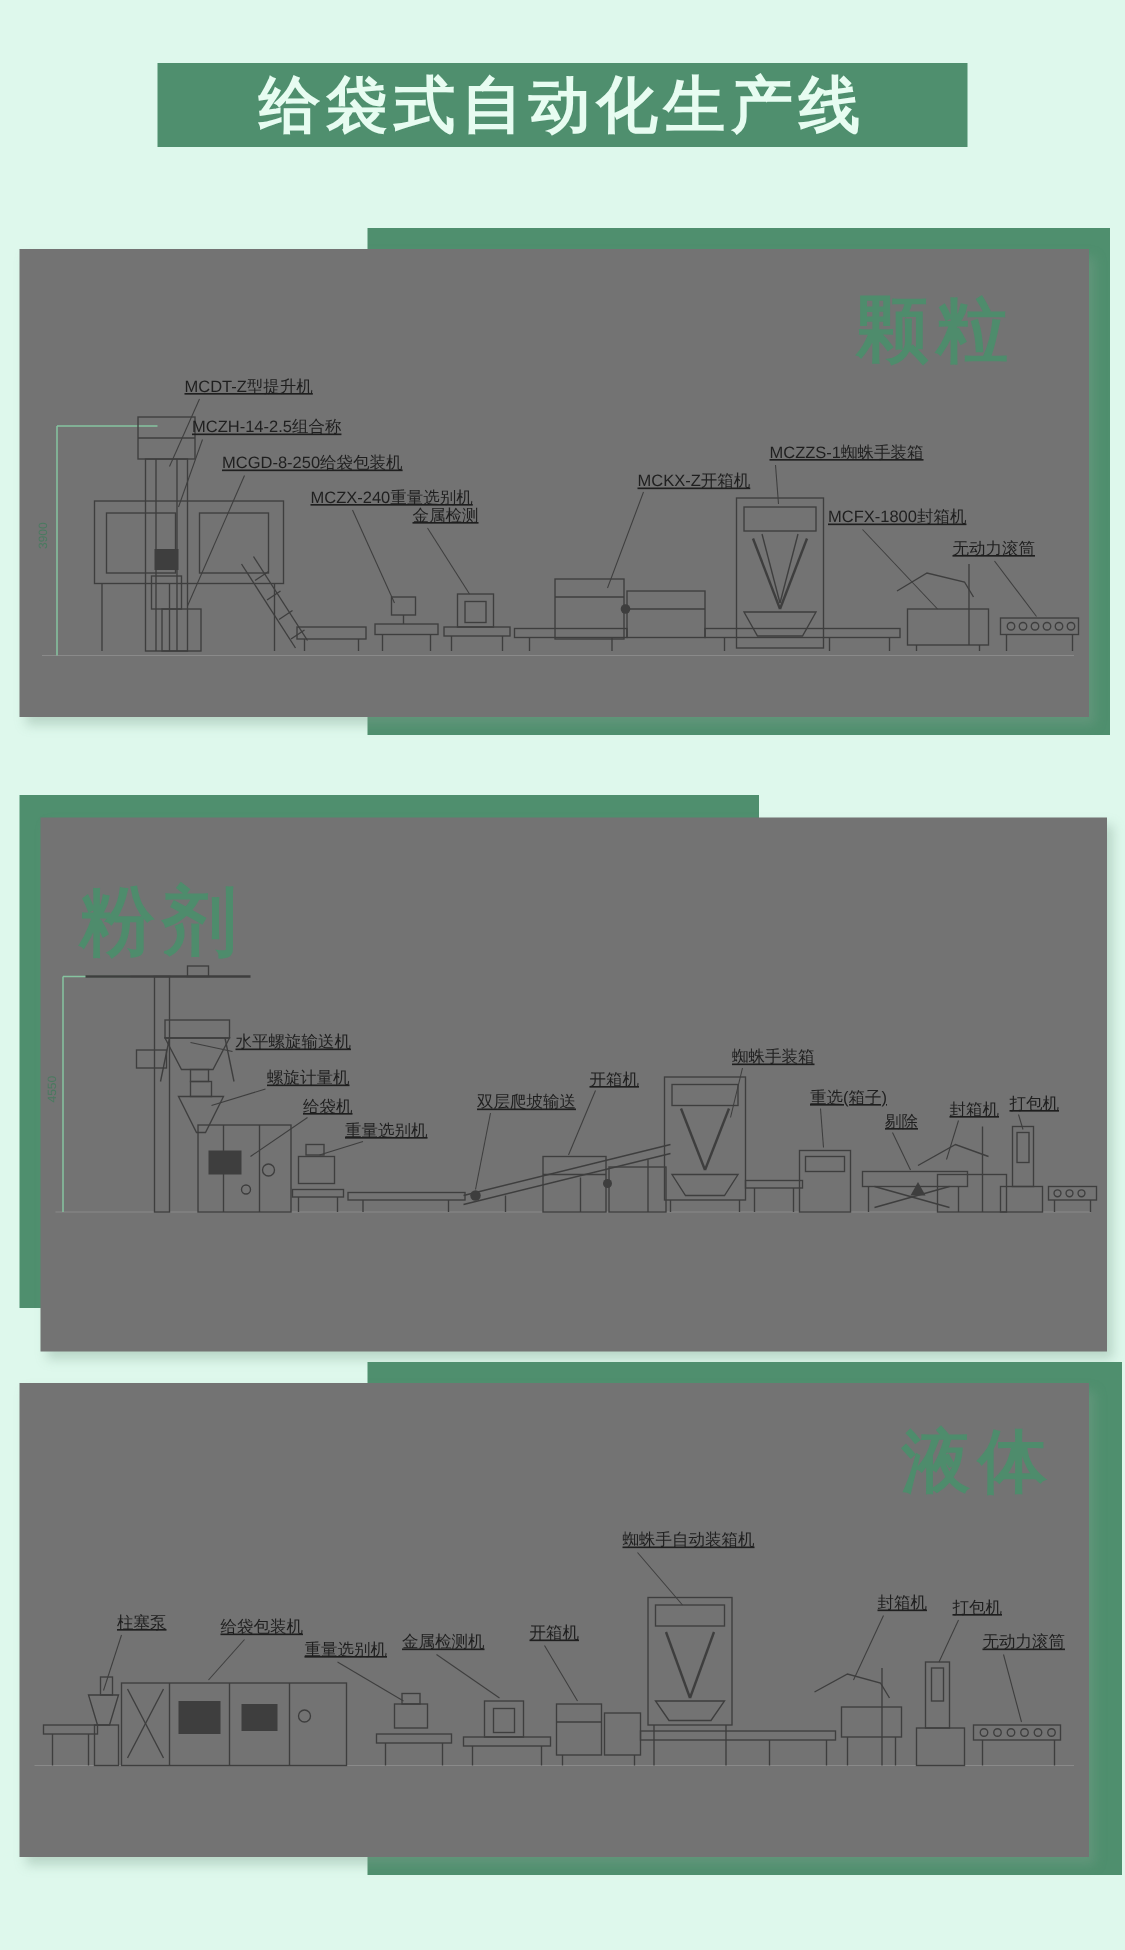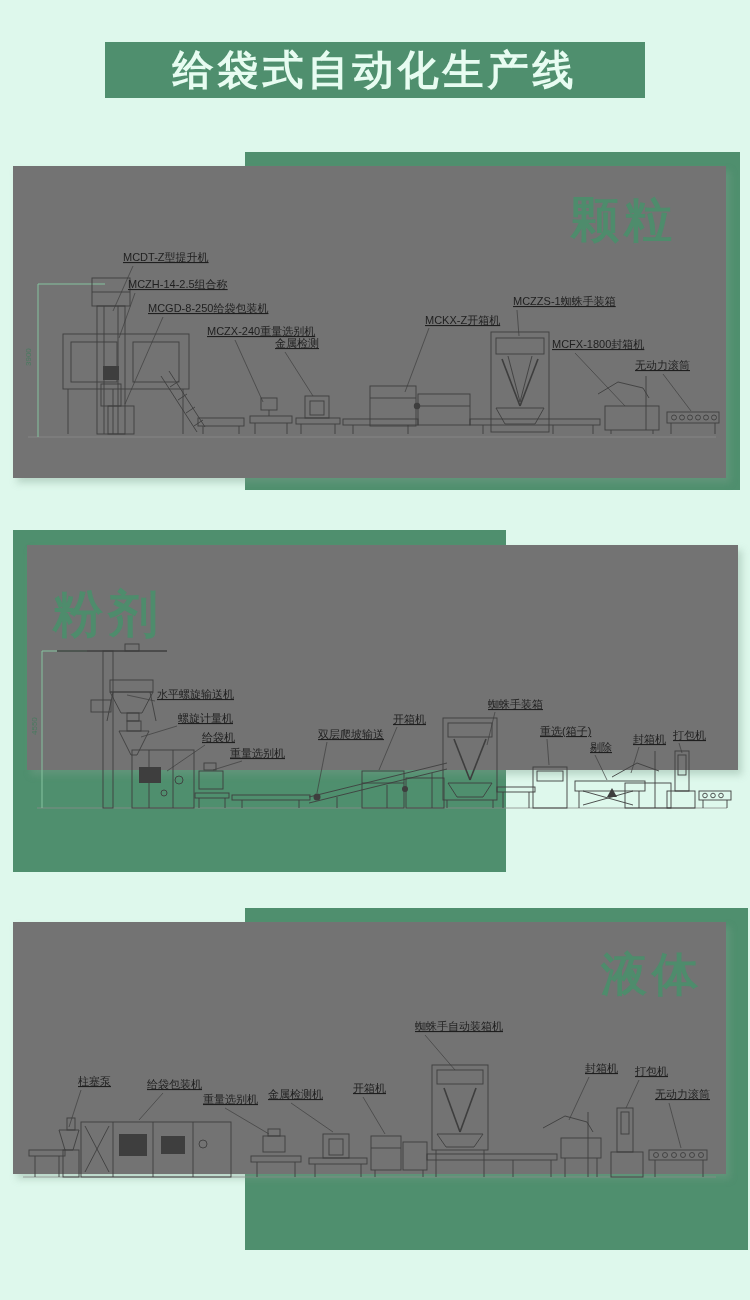"粉剂" div.card { height: 225px -> 356px }
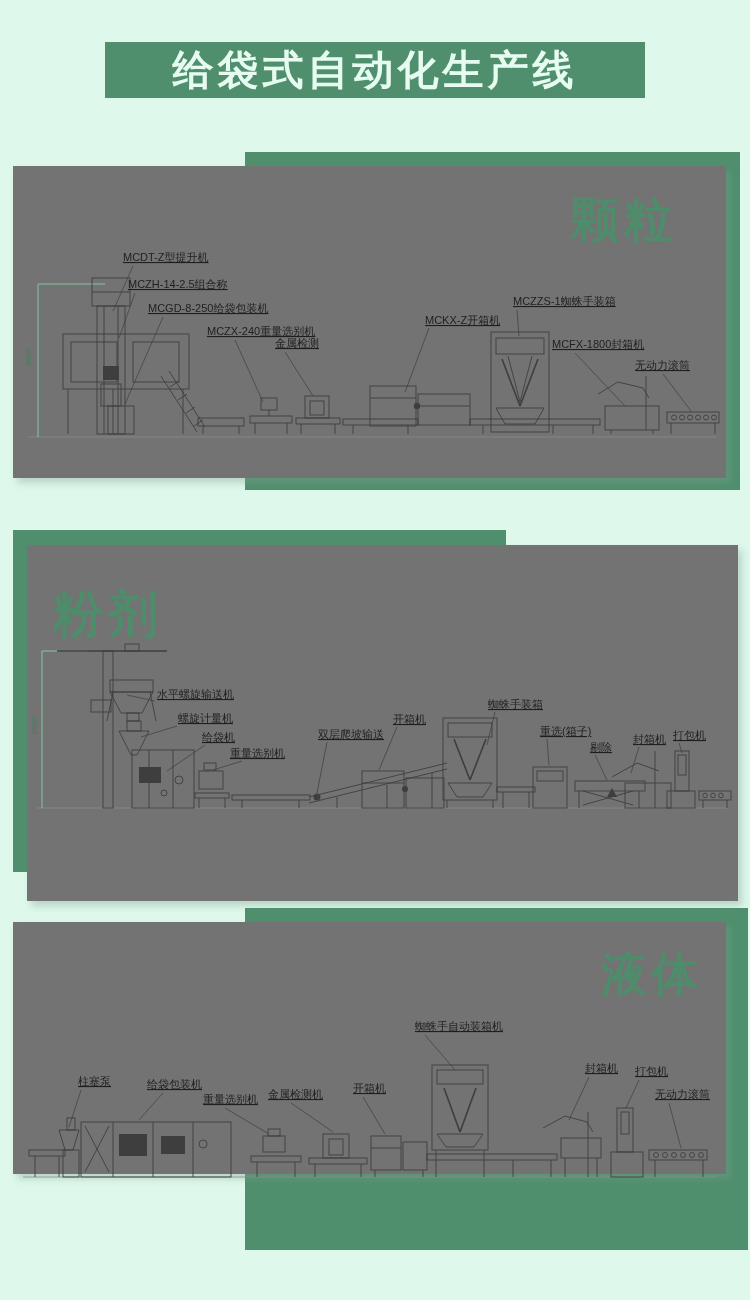"液体" div.card { height: 252px -> 316px }
